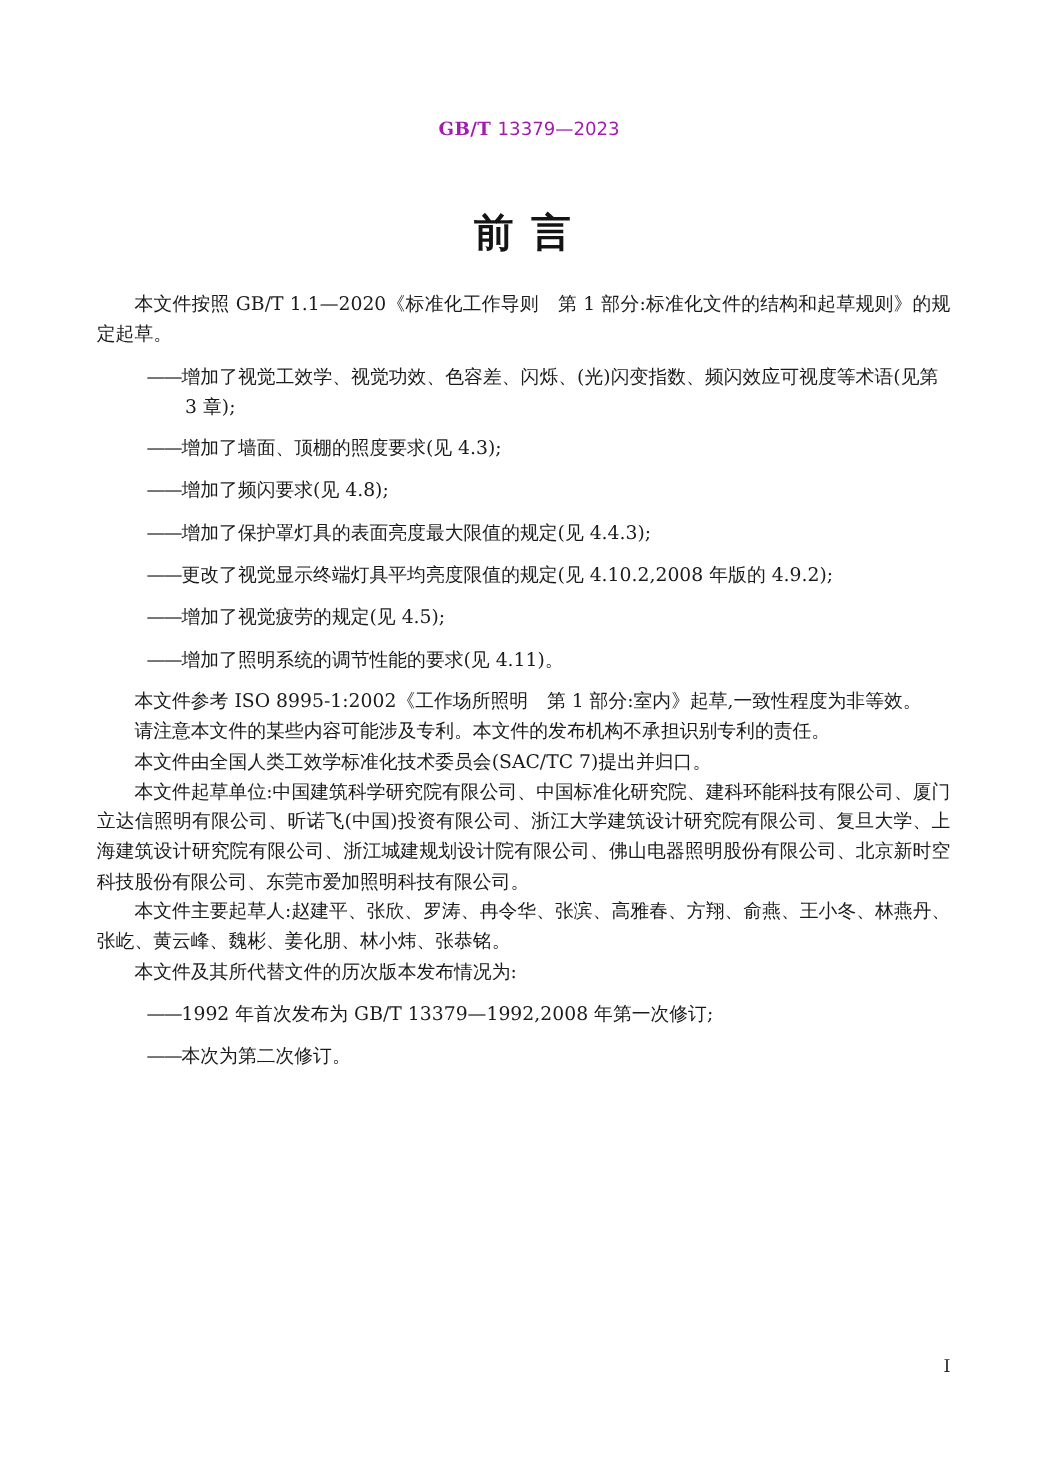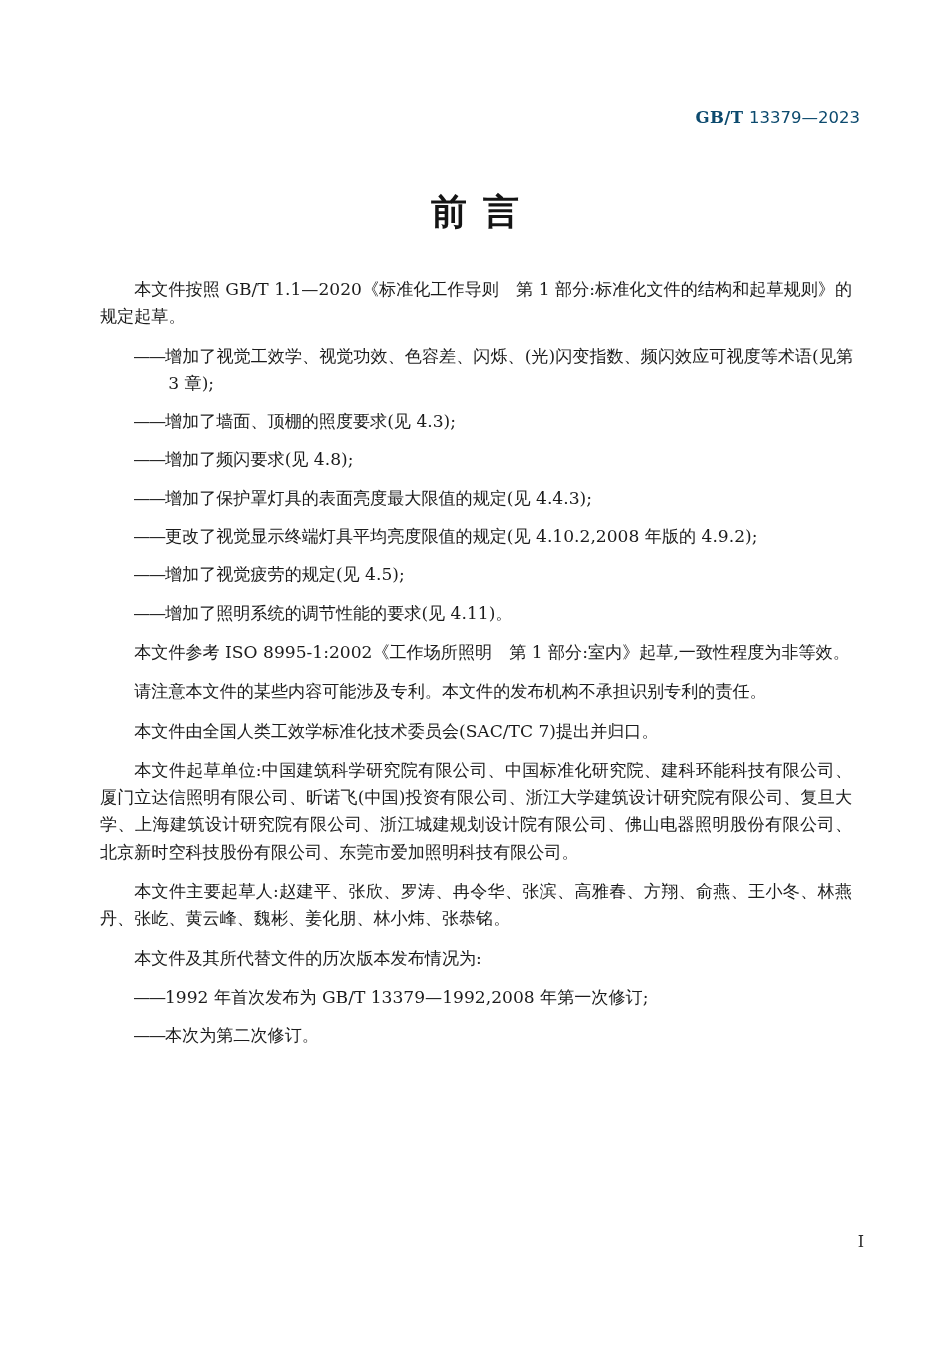"GB/T 13379—2023" .header { color: #0c4a6e -> #a21caf; text-align: right -> center }
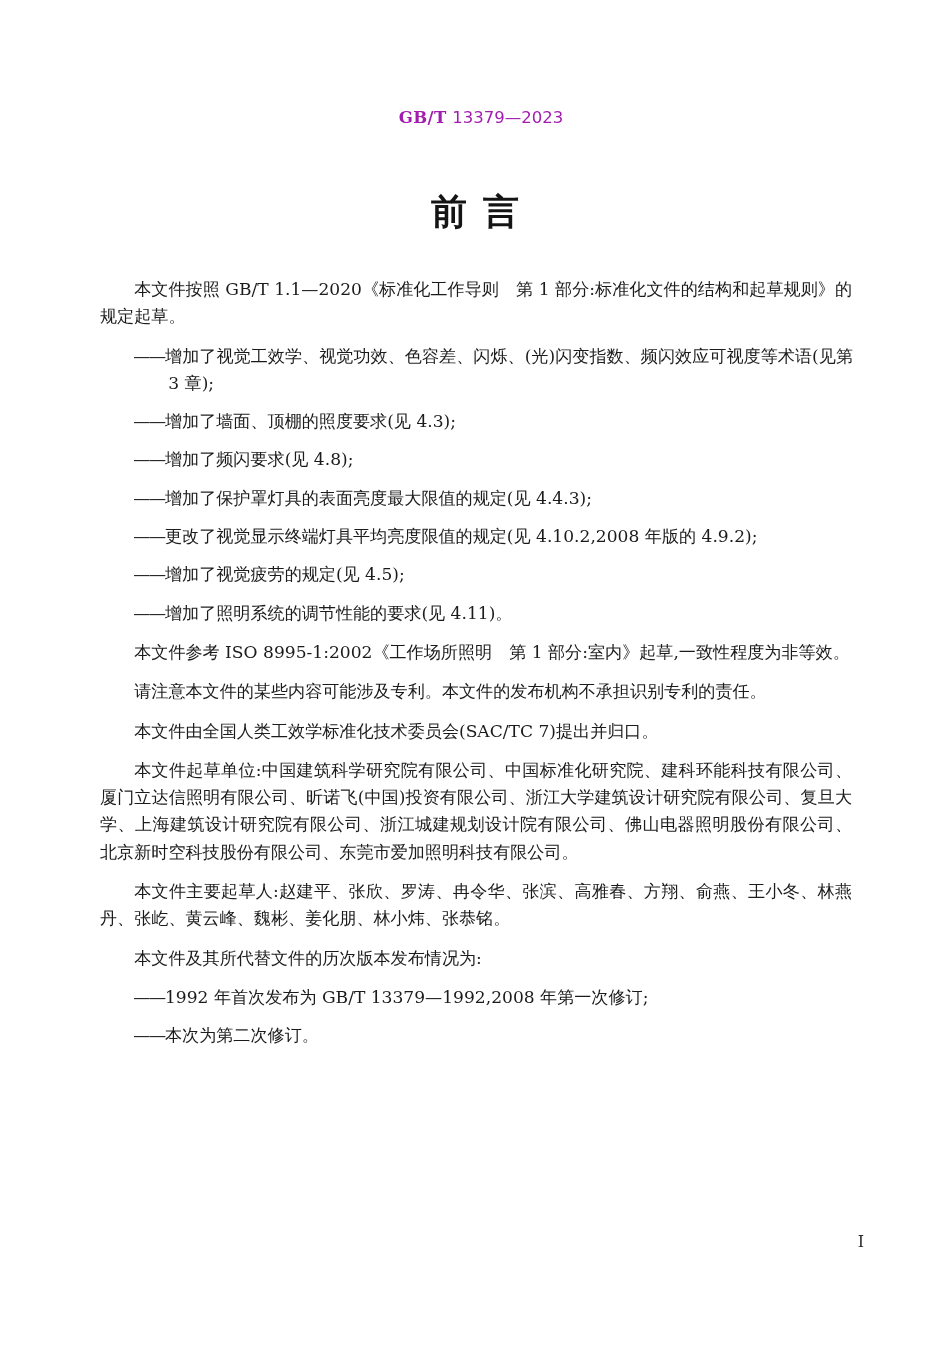"本文件按照 GB/T 1.1—2020《标准化工作导则 第 1" p.para { margin: 12px -> 0 }
